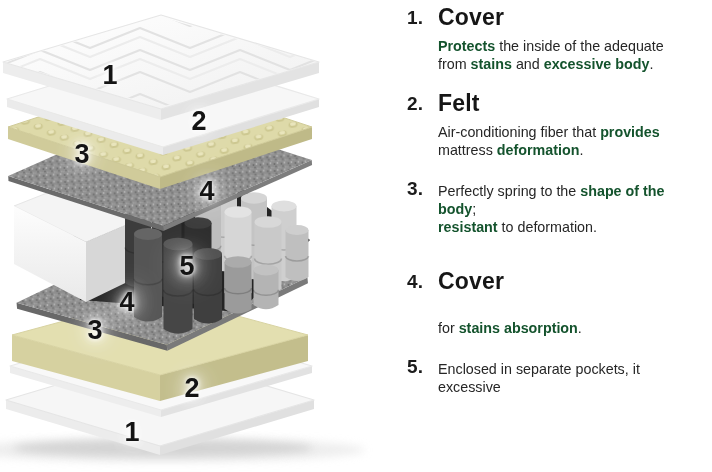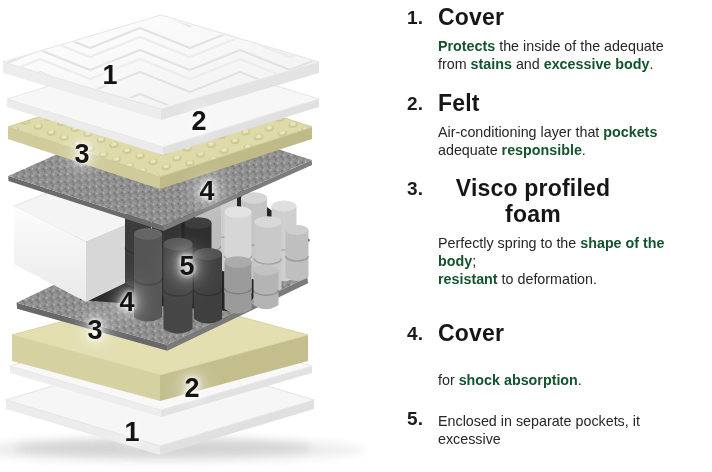"Air-conditioning layer that" span { text: layer -> fiber }
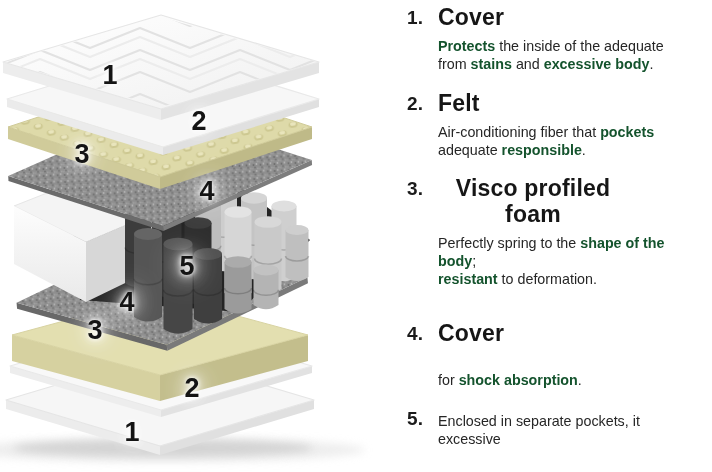"pockets" b { text: pockets -> provides }
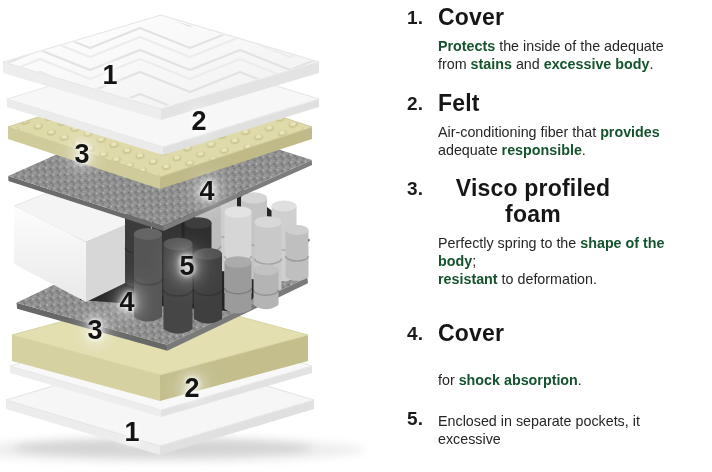"adequate" span { text: adequate -> mattress }
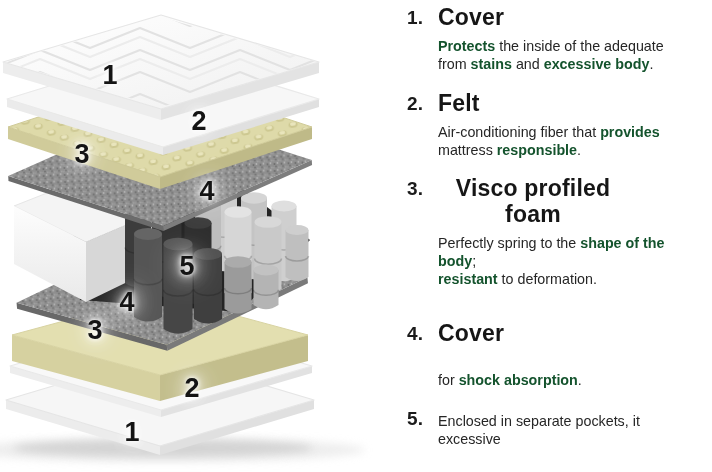"responsible" b { text: responsible -> deformation }
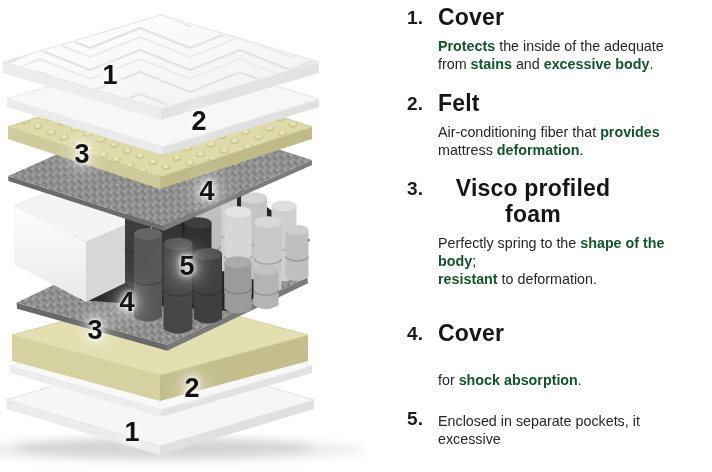"Visco profiled foam" h2.title { html: <h2>Visco profiled foam</h2> -> none }
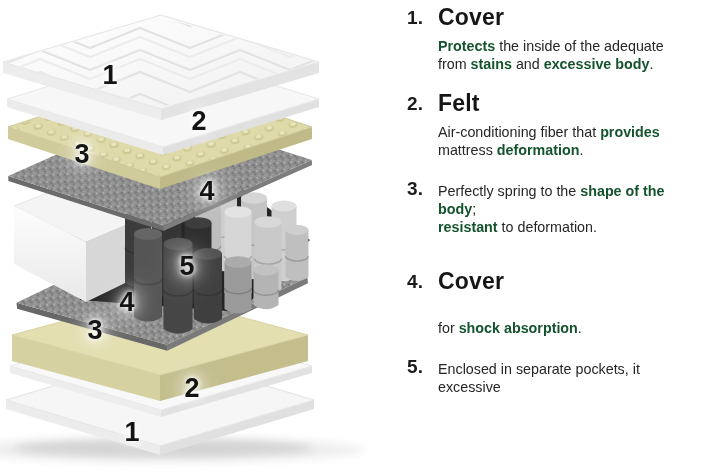"shock absorption" b { text: shock -> stains }
